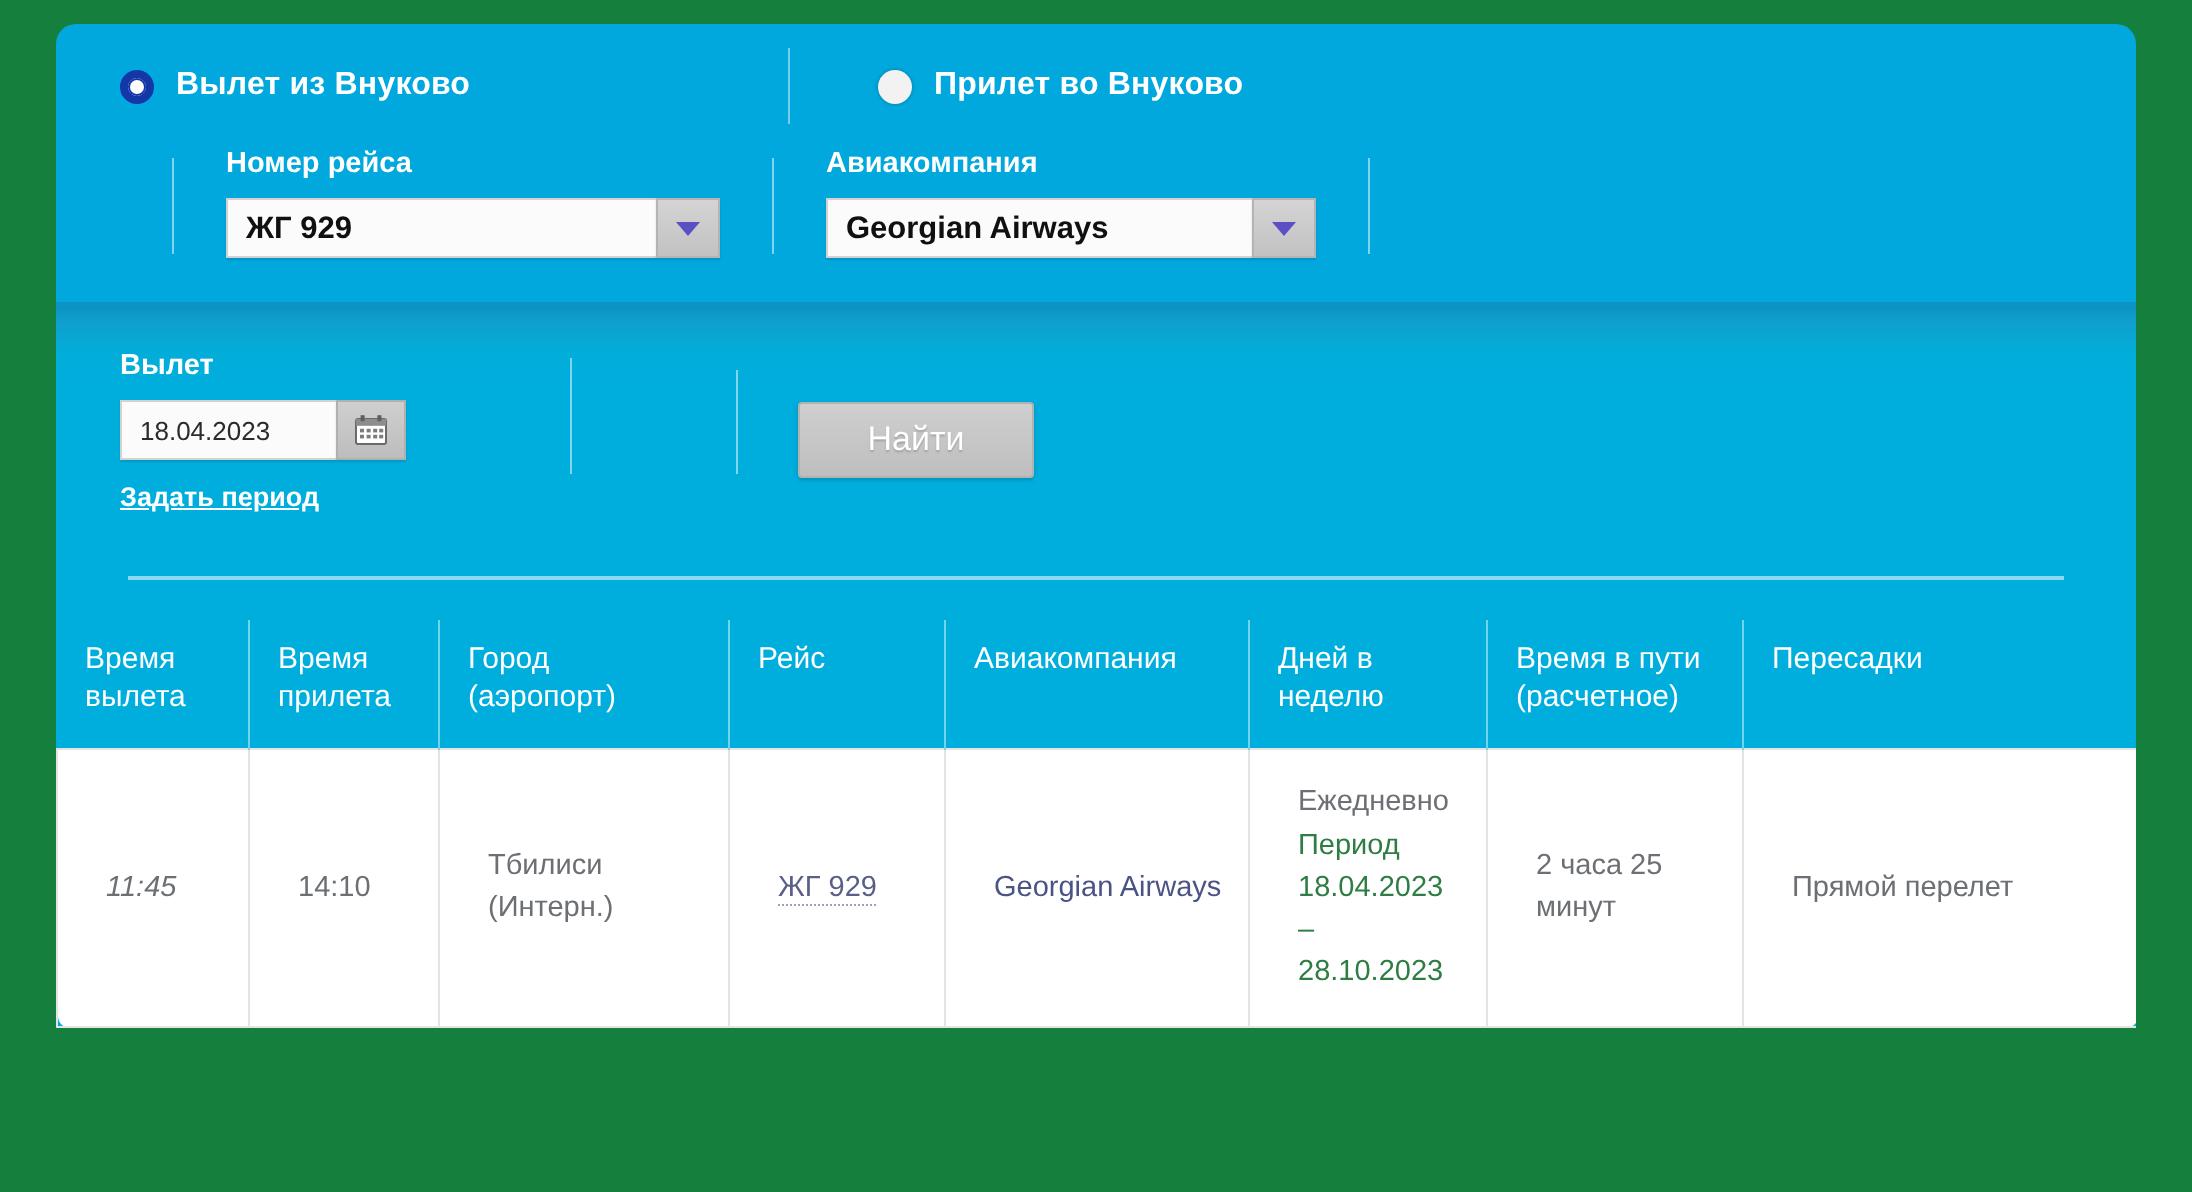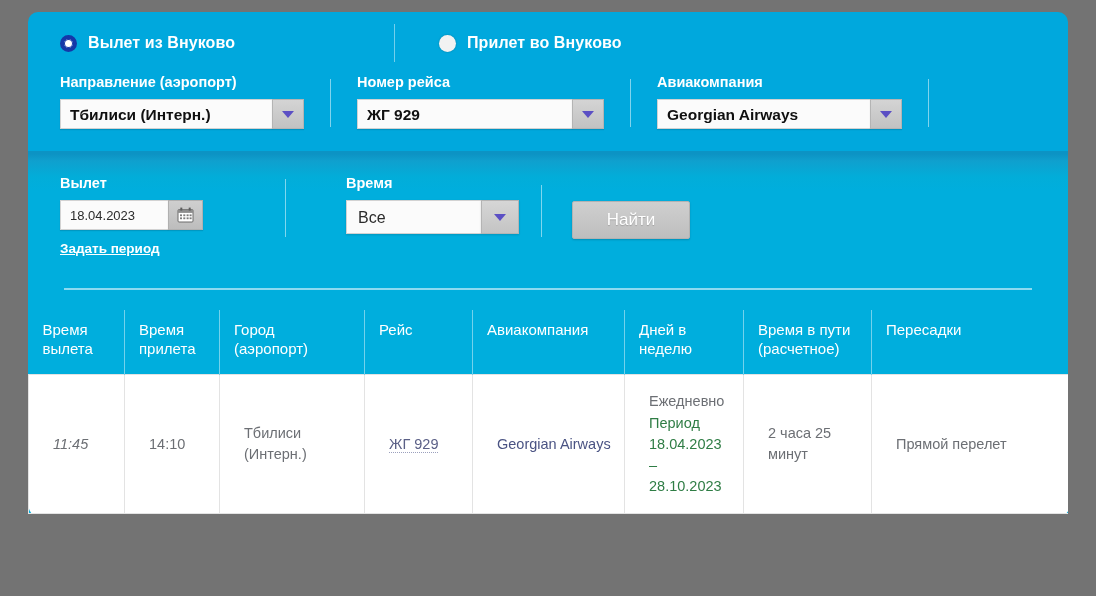"Вылет из Внуково" #screen { background: #737373 -> #15803d }
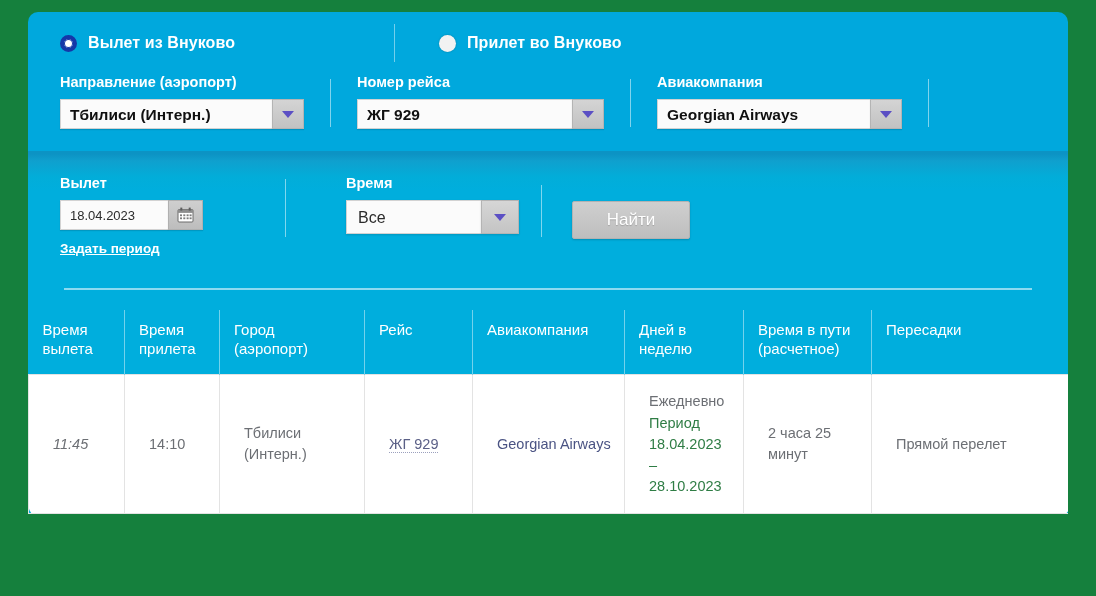"Направление (аэропорт)" div.field { html: <div> <span>Направление (аэропорт)</span> <div> <div>Тбилиси (Интерн.)</div> <div> <span></span> </div> </div> </div> -> none }
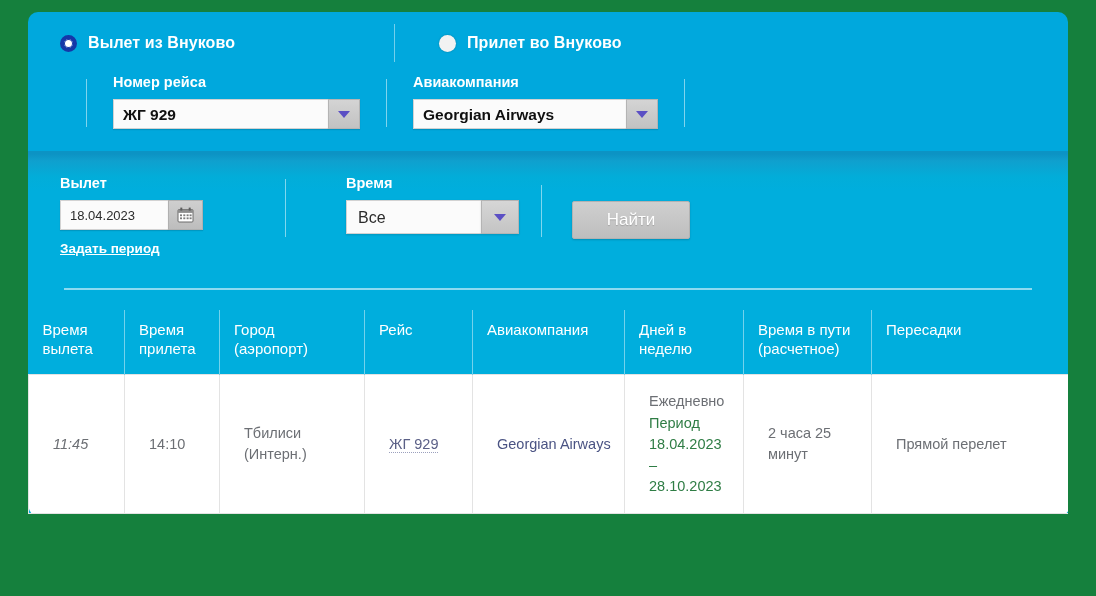"Время" div.field { html: <div> <span>Время</span> <div> <div>Все</div> <div> <span></span> </div> </div> </div> -> none }
